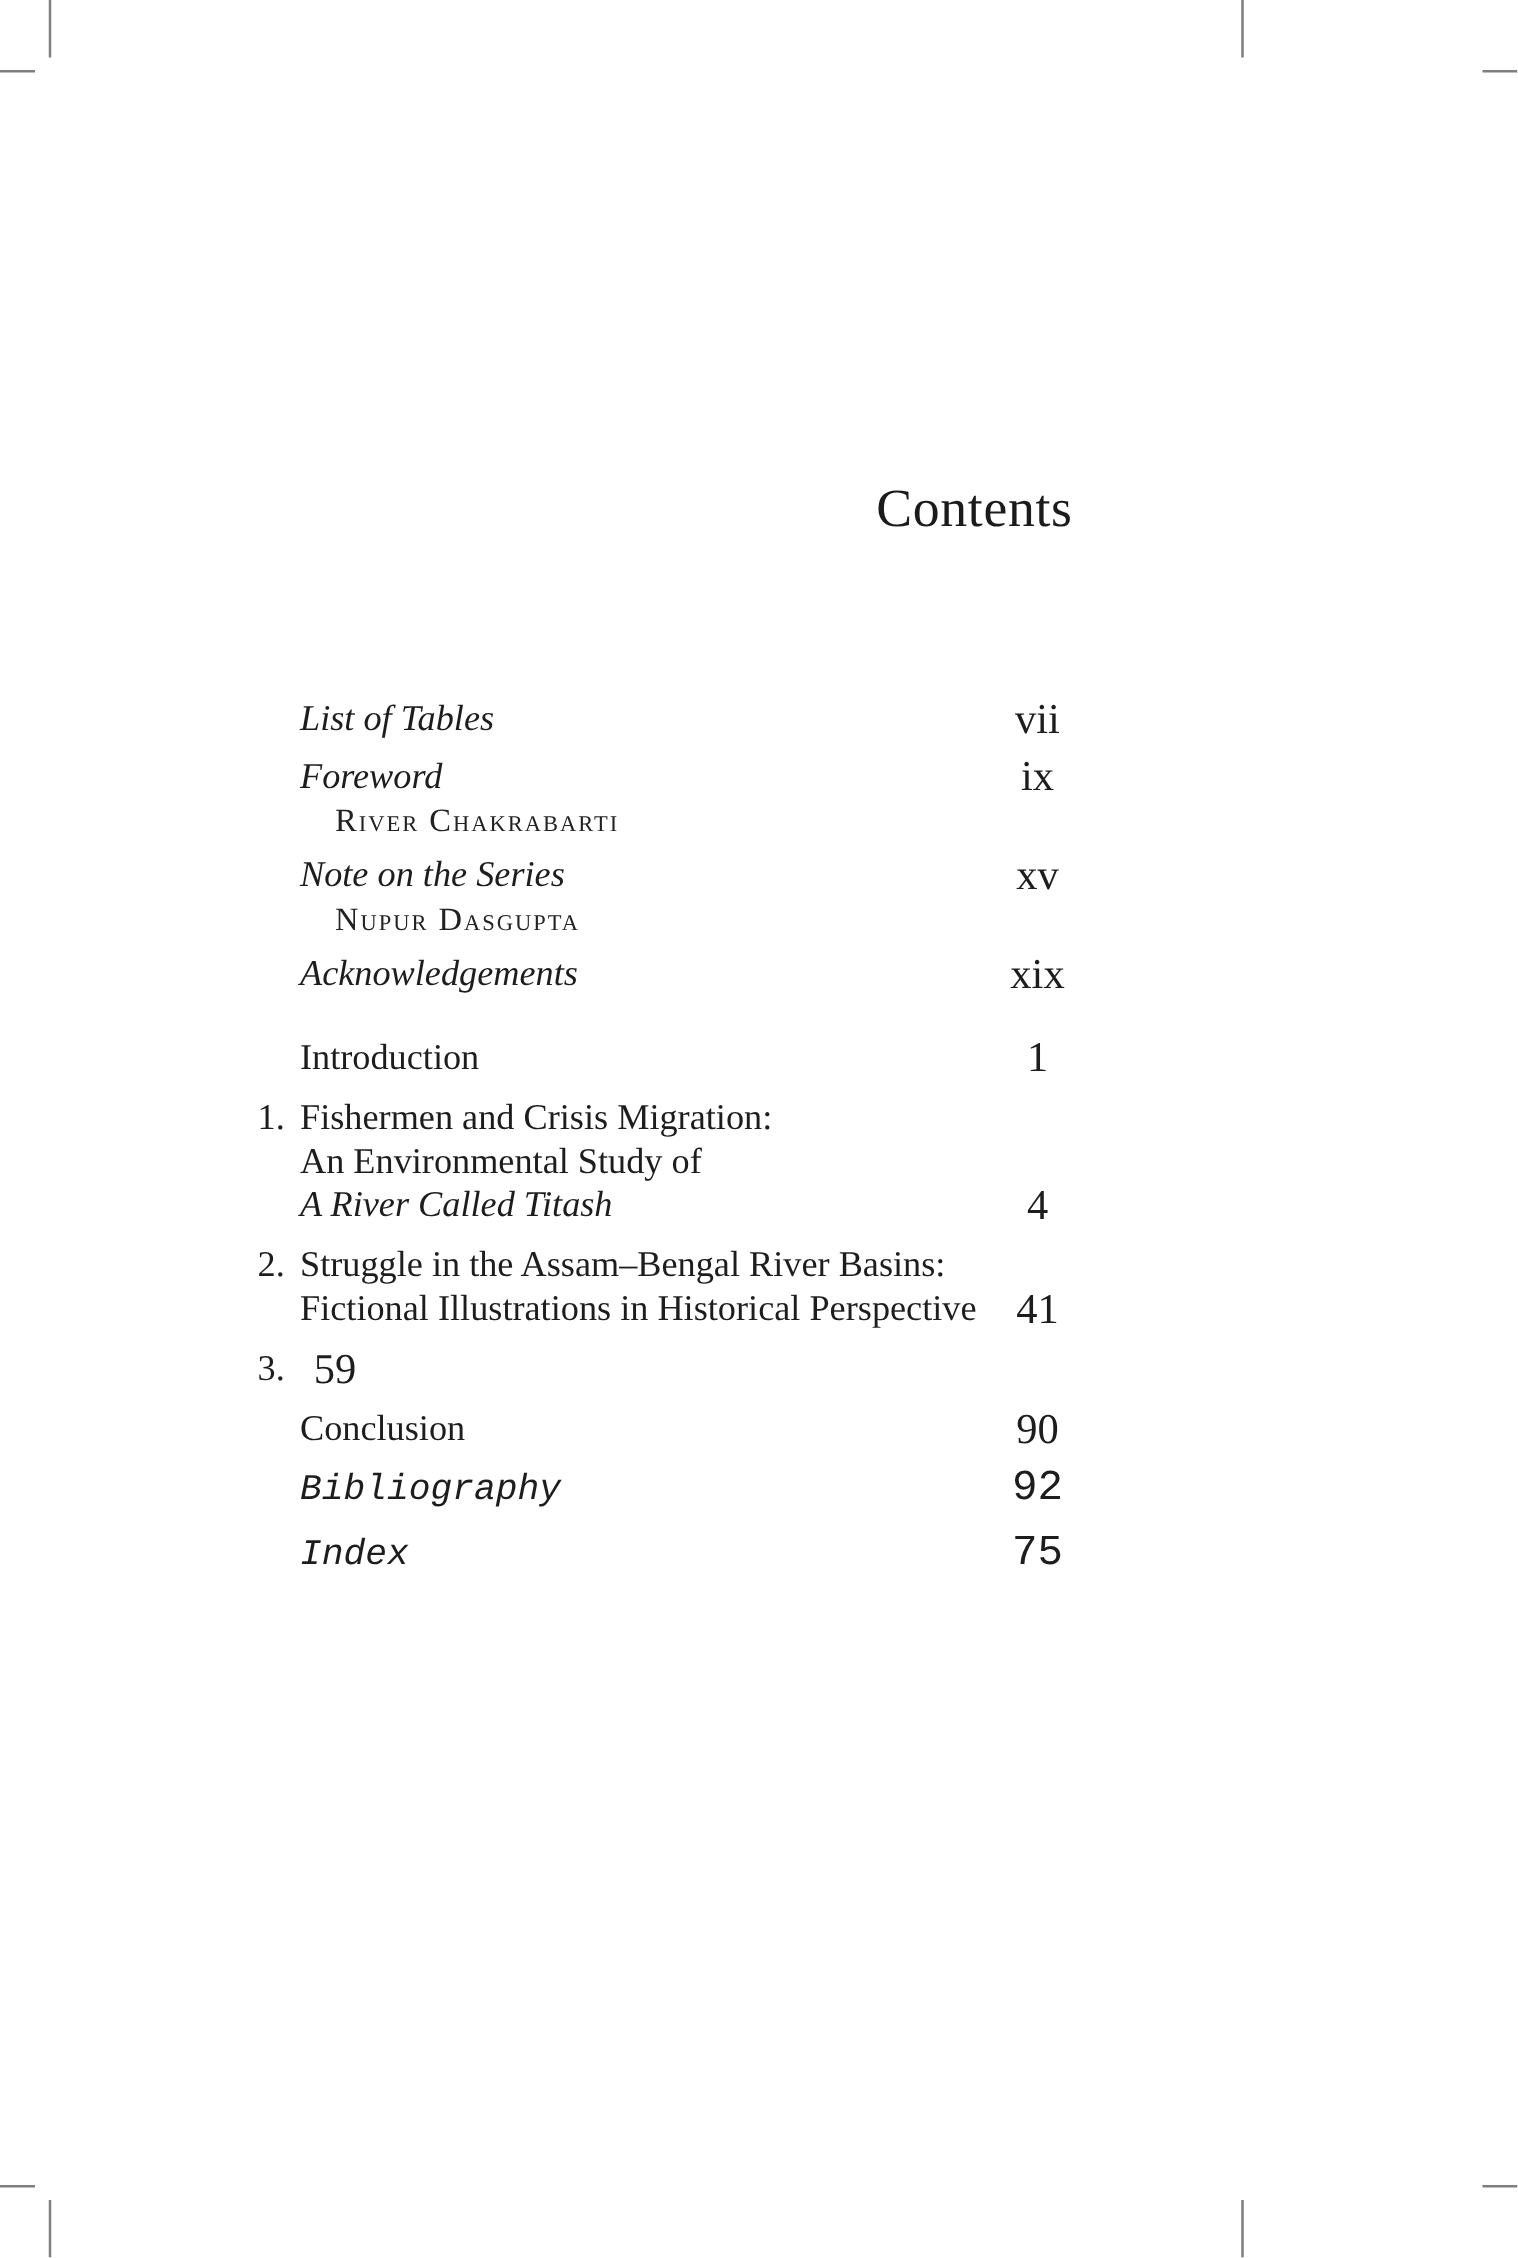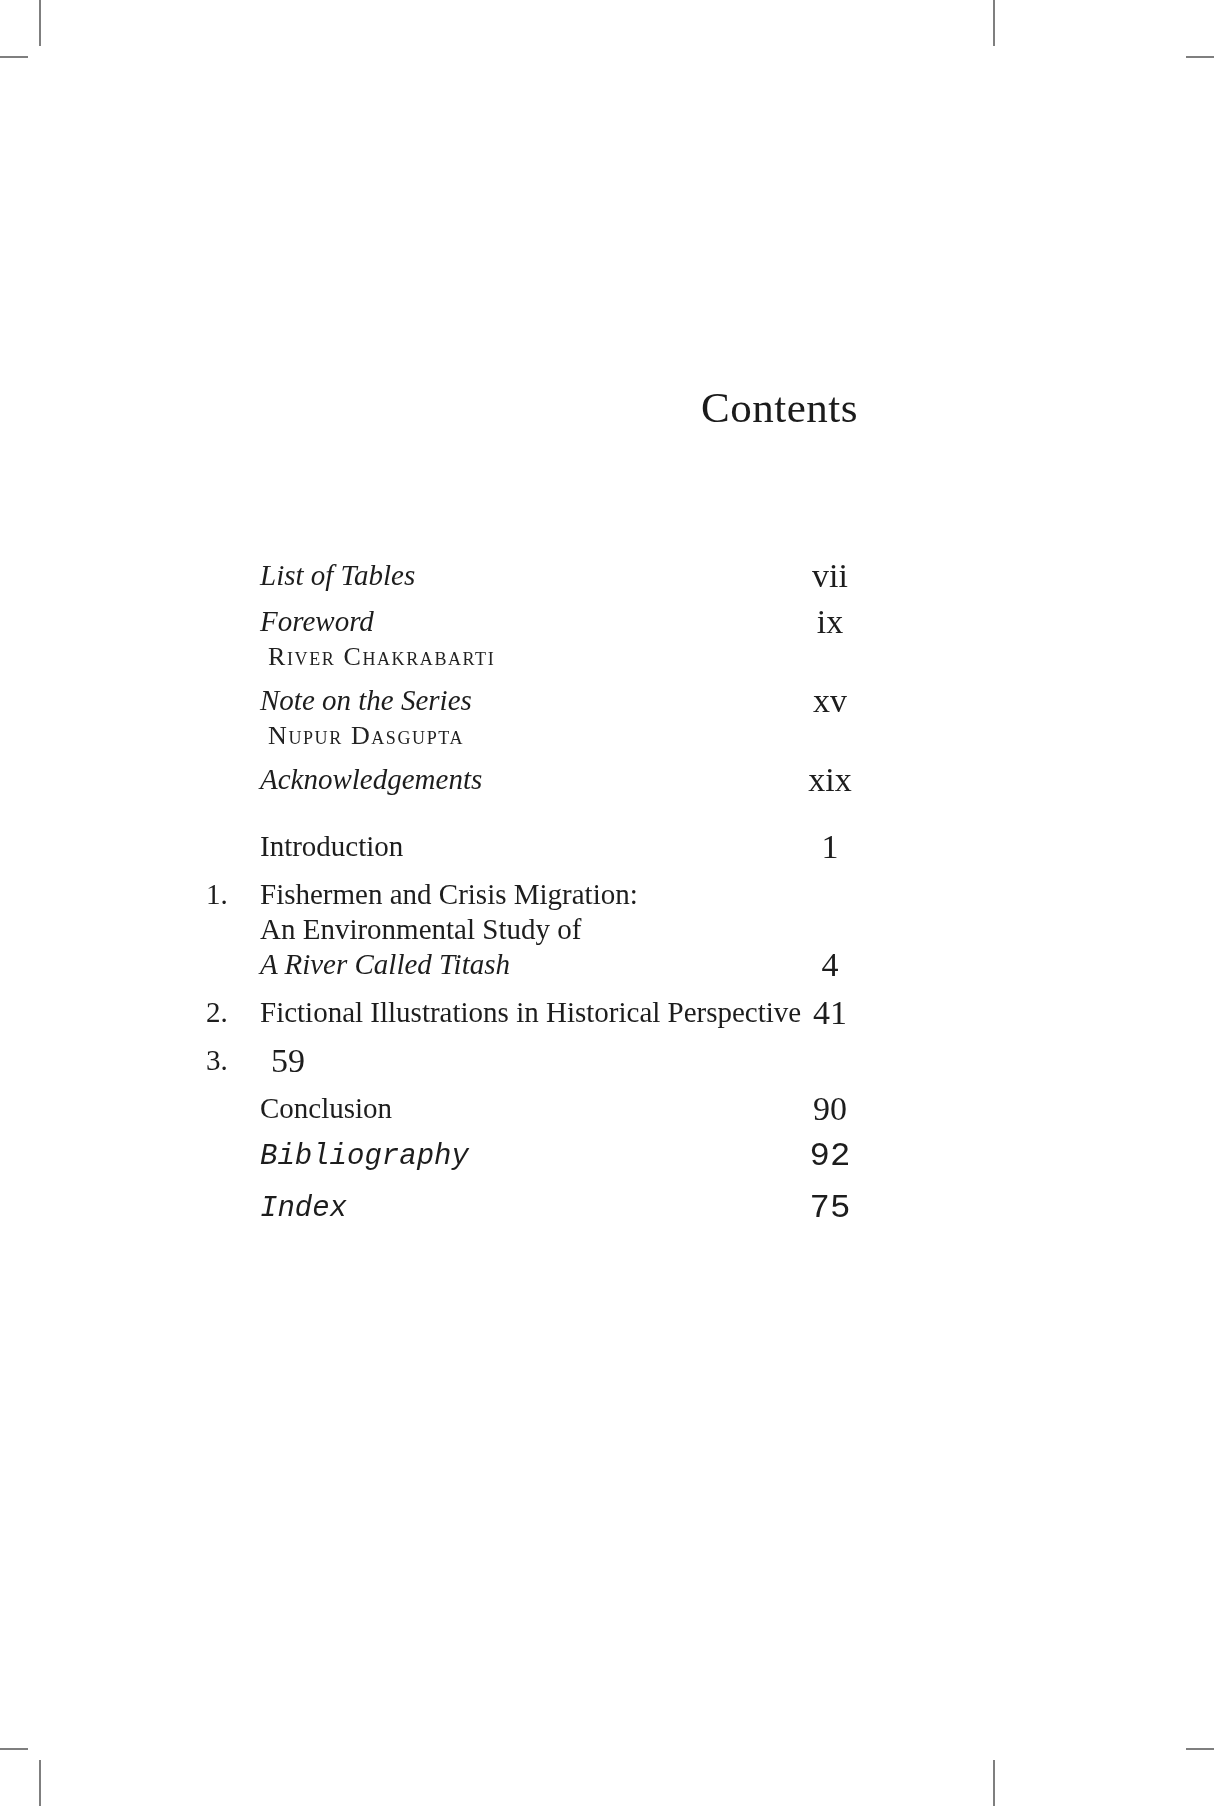"List of Tables" .row { gap: 20px -> none }
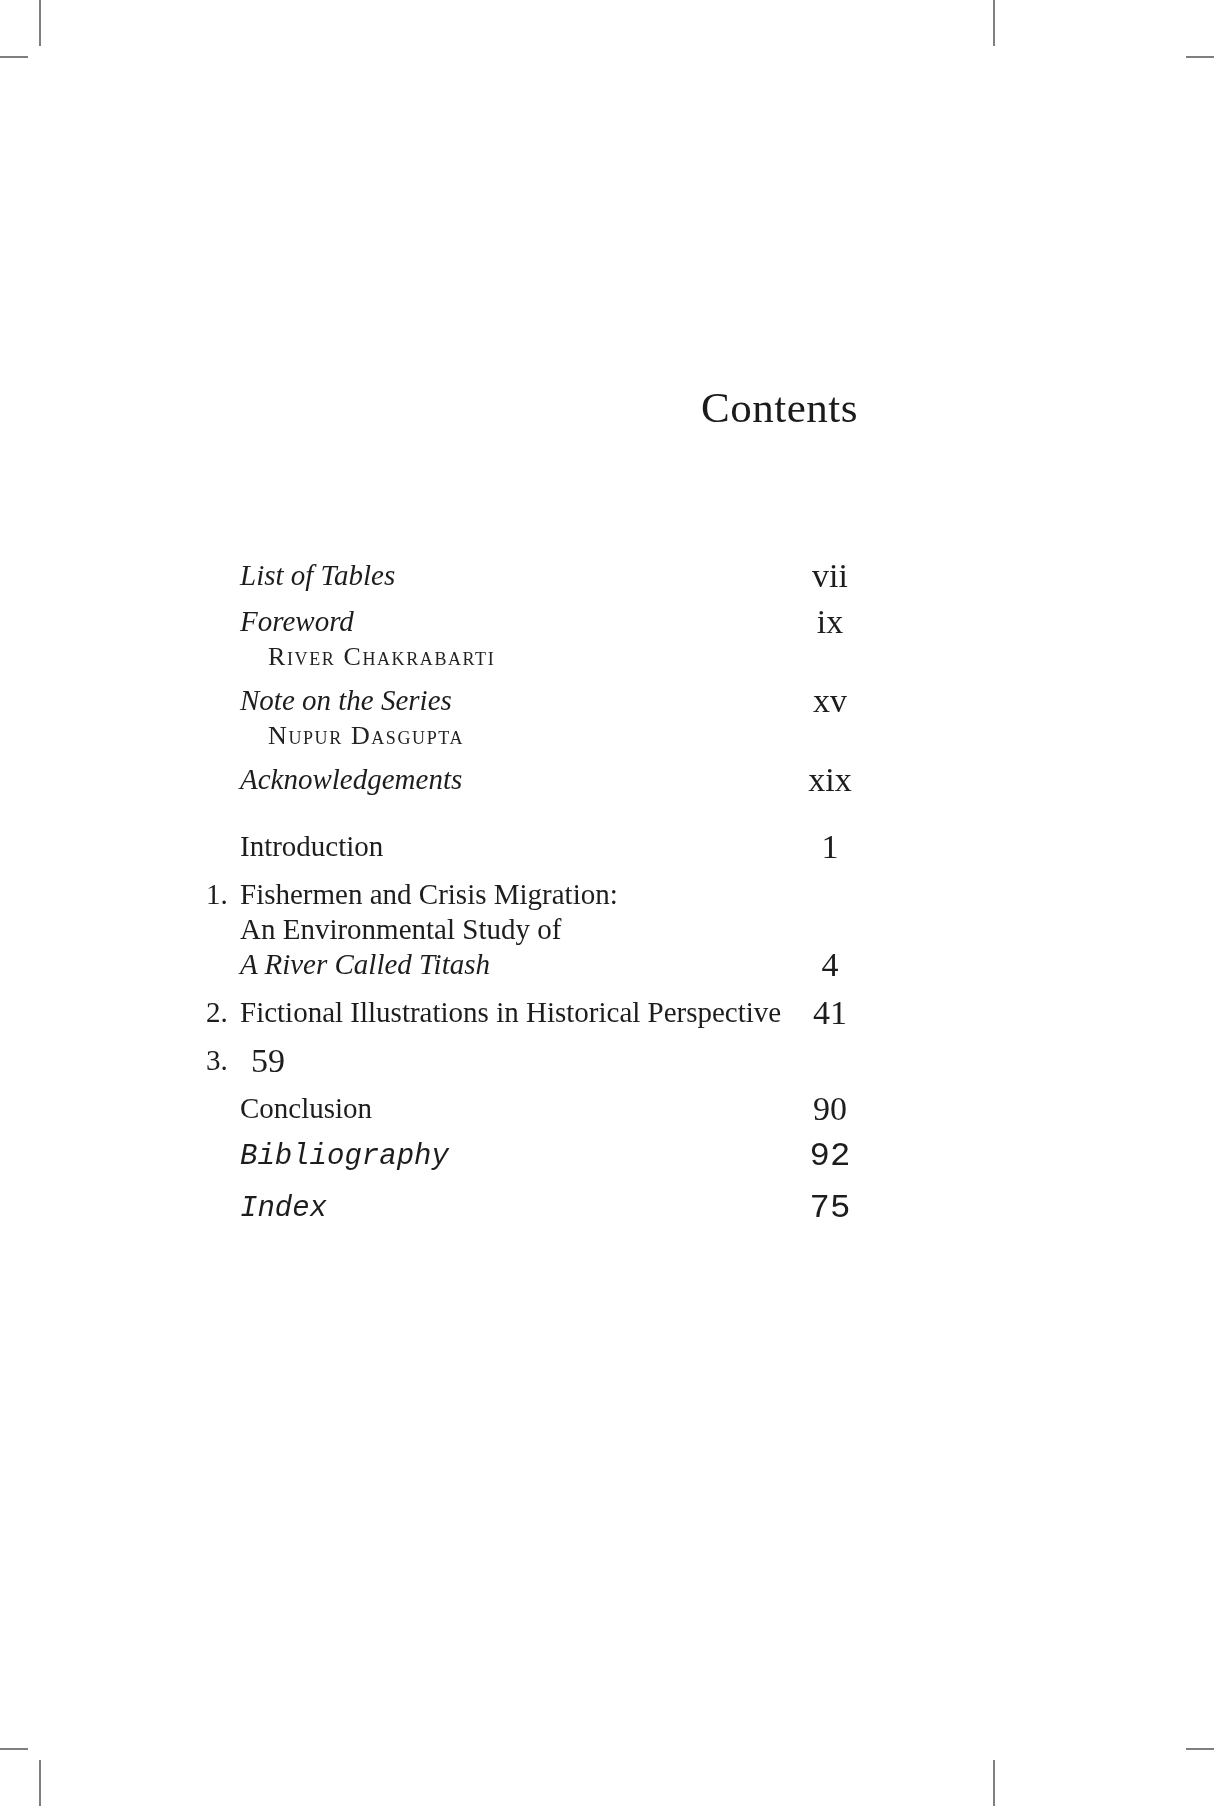"Struggle in the Assam–Bengal River" div.line { html: none -> <div>Struggle in the Assam–Bengal River Basins:</div> }
